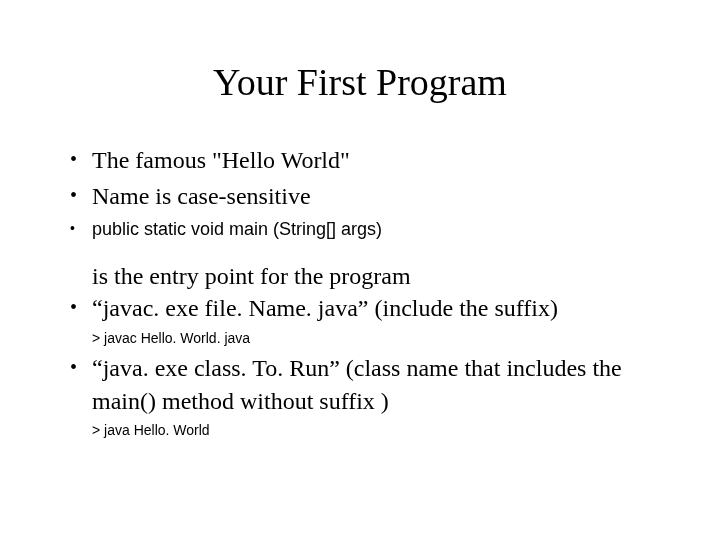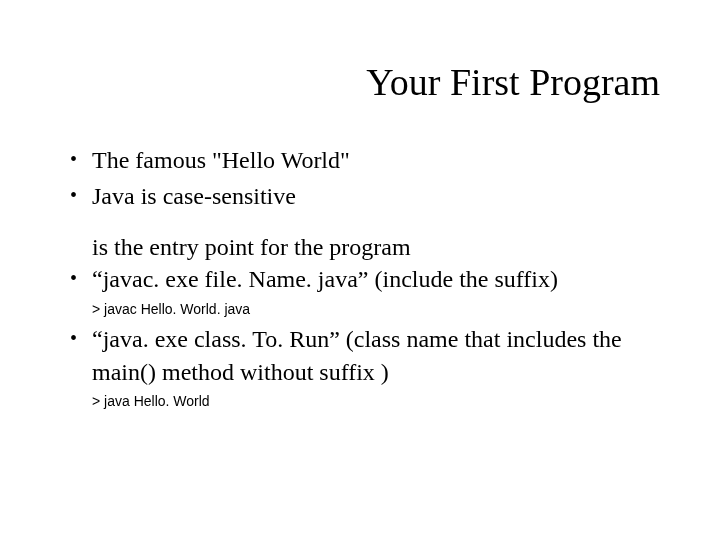"Your First Program" .title { text-align: right -> center }
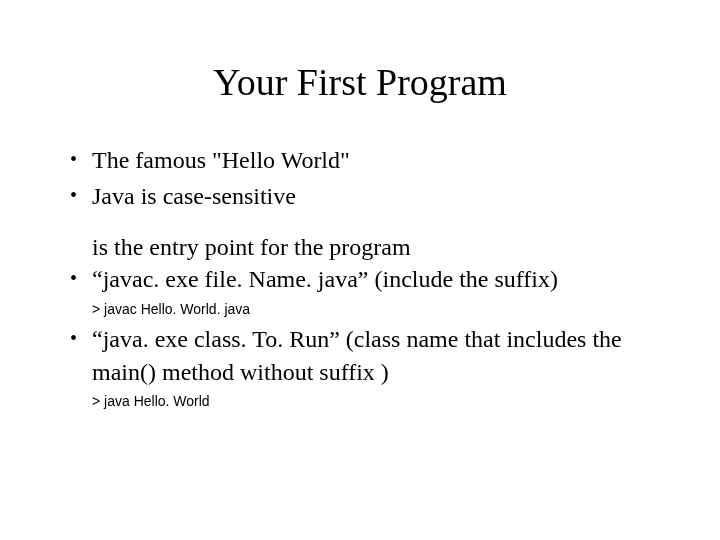"Java is case-sensitive" li.bullet-large { text: Java -> Name }
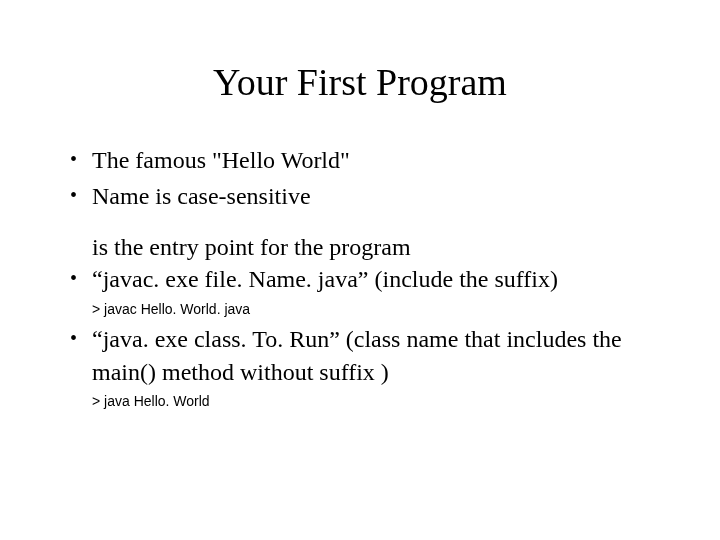"public static void main (String[]" li.bullet-small { html: none -> <li>public static void main (String[] args)</li> }
